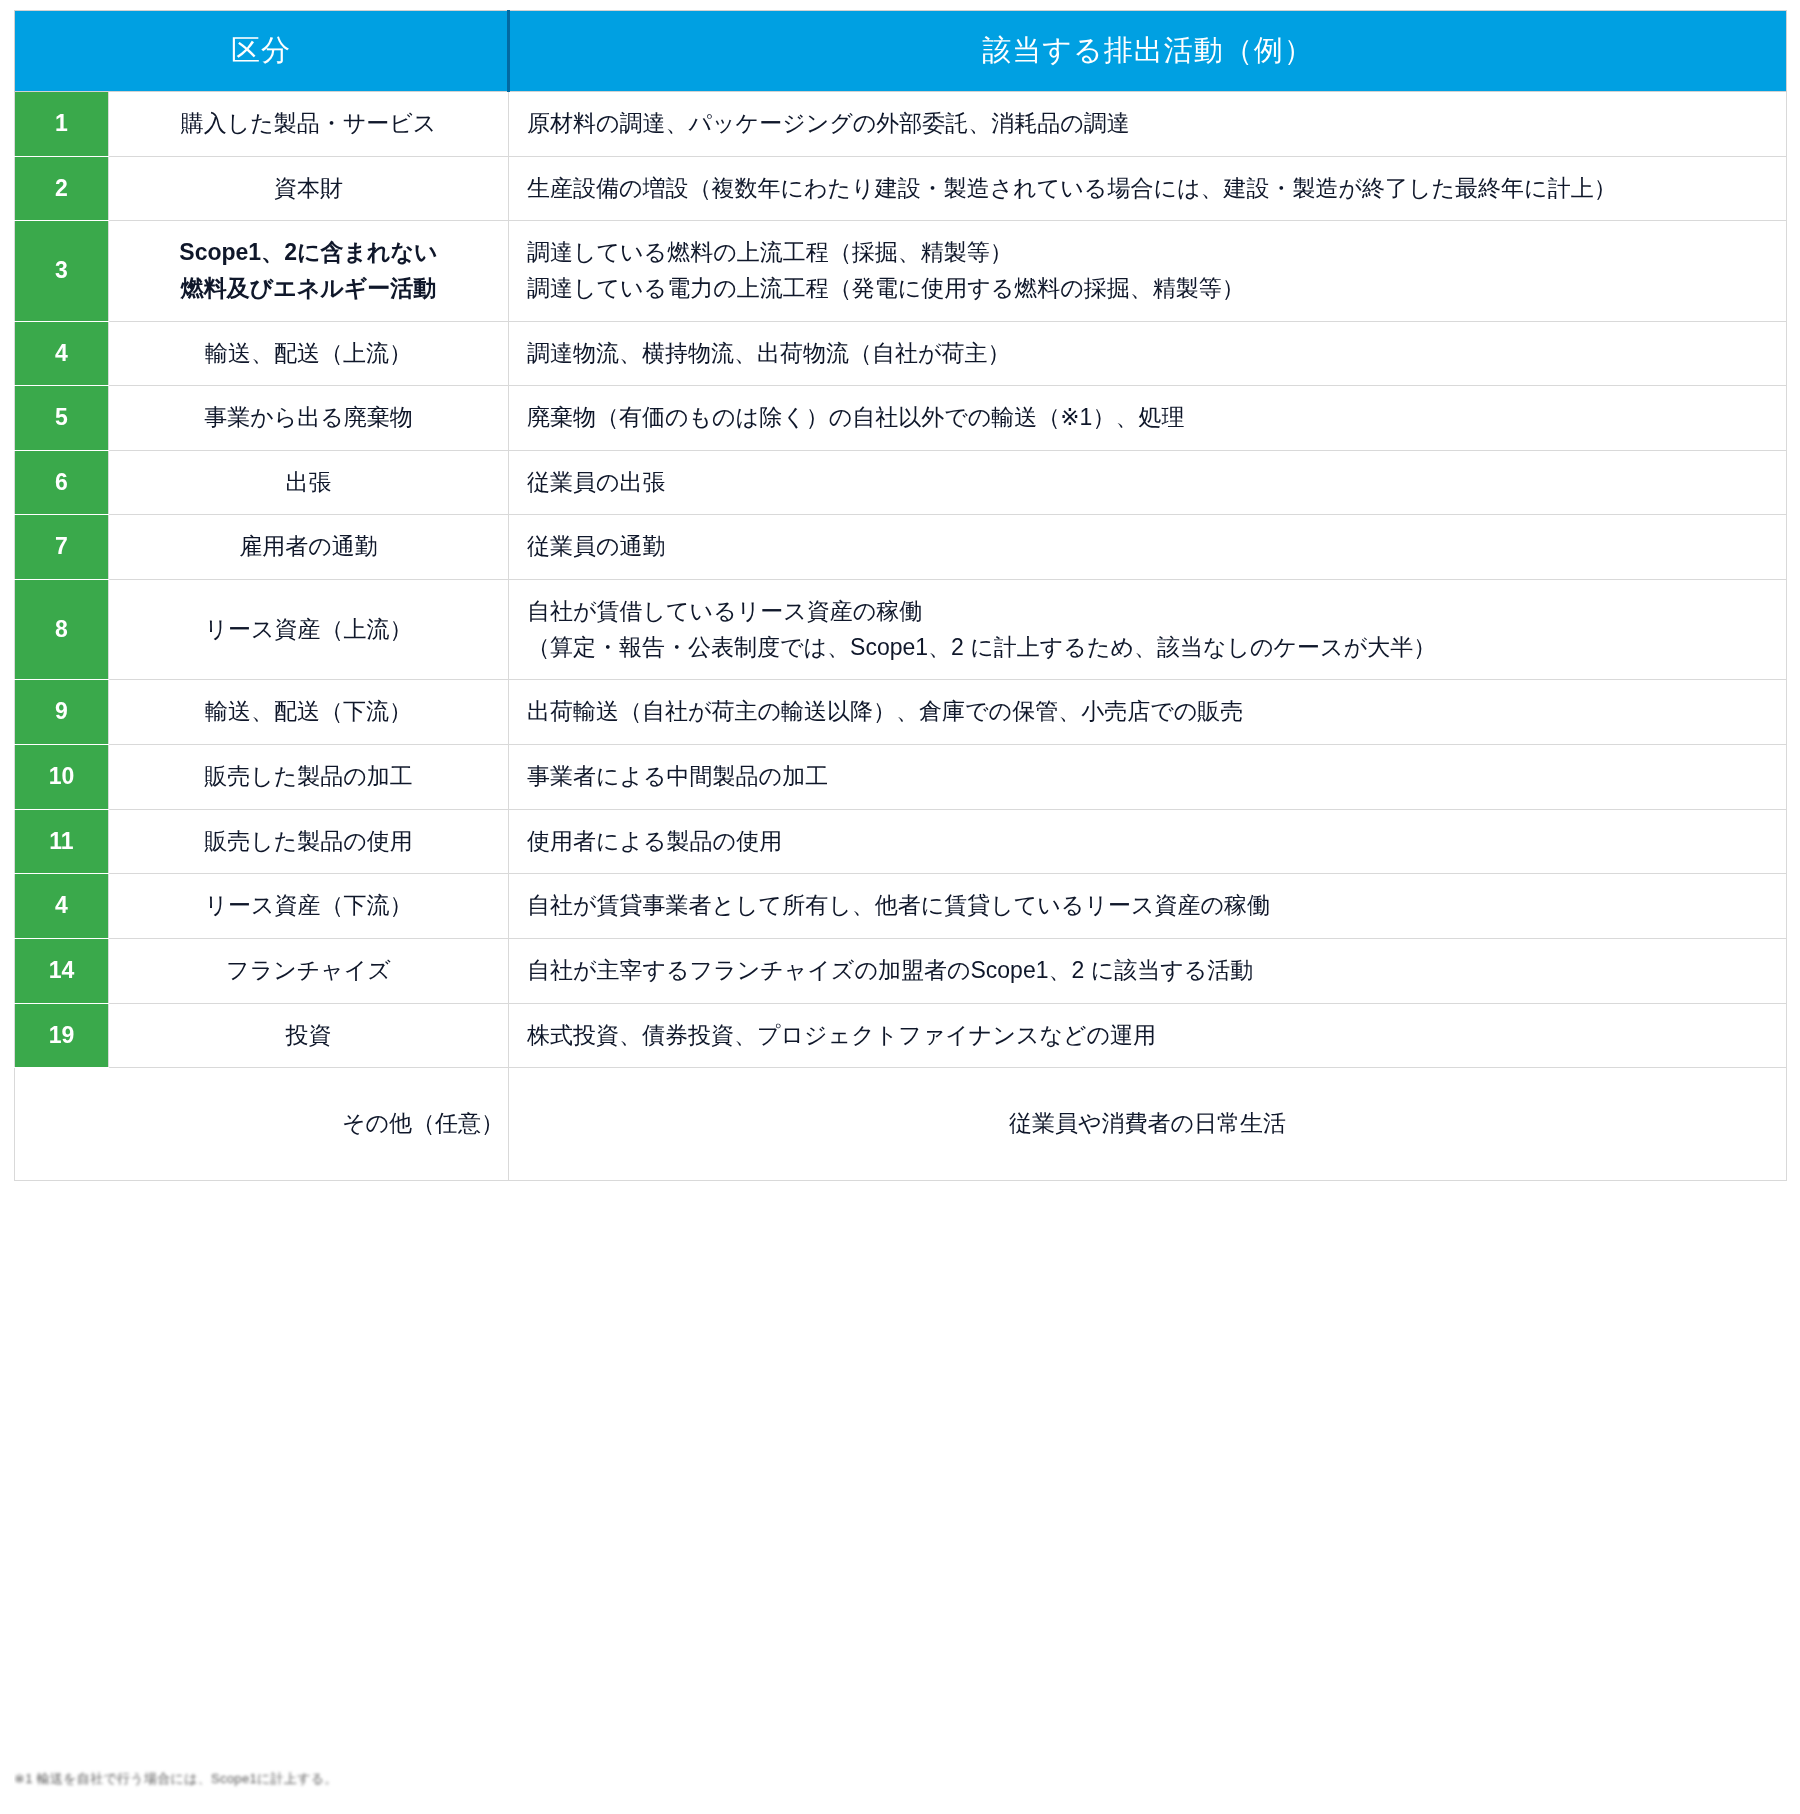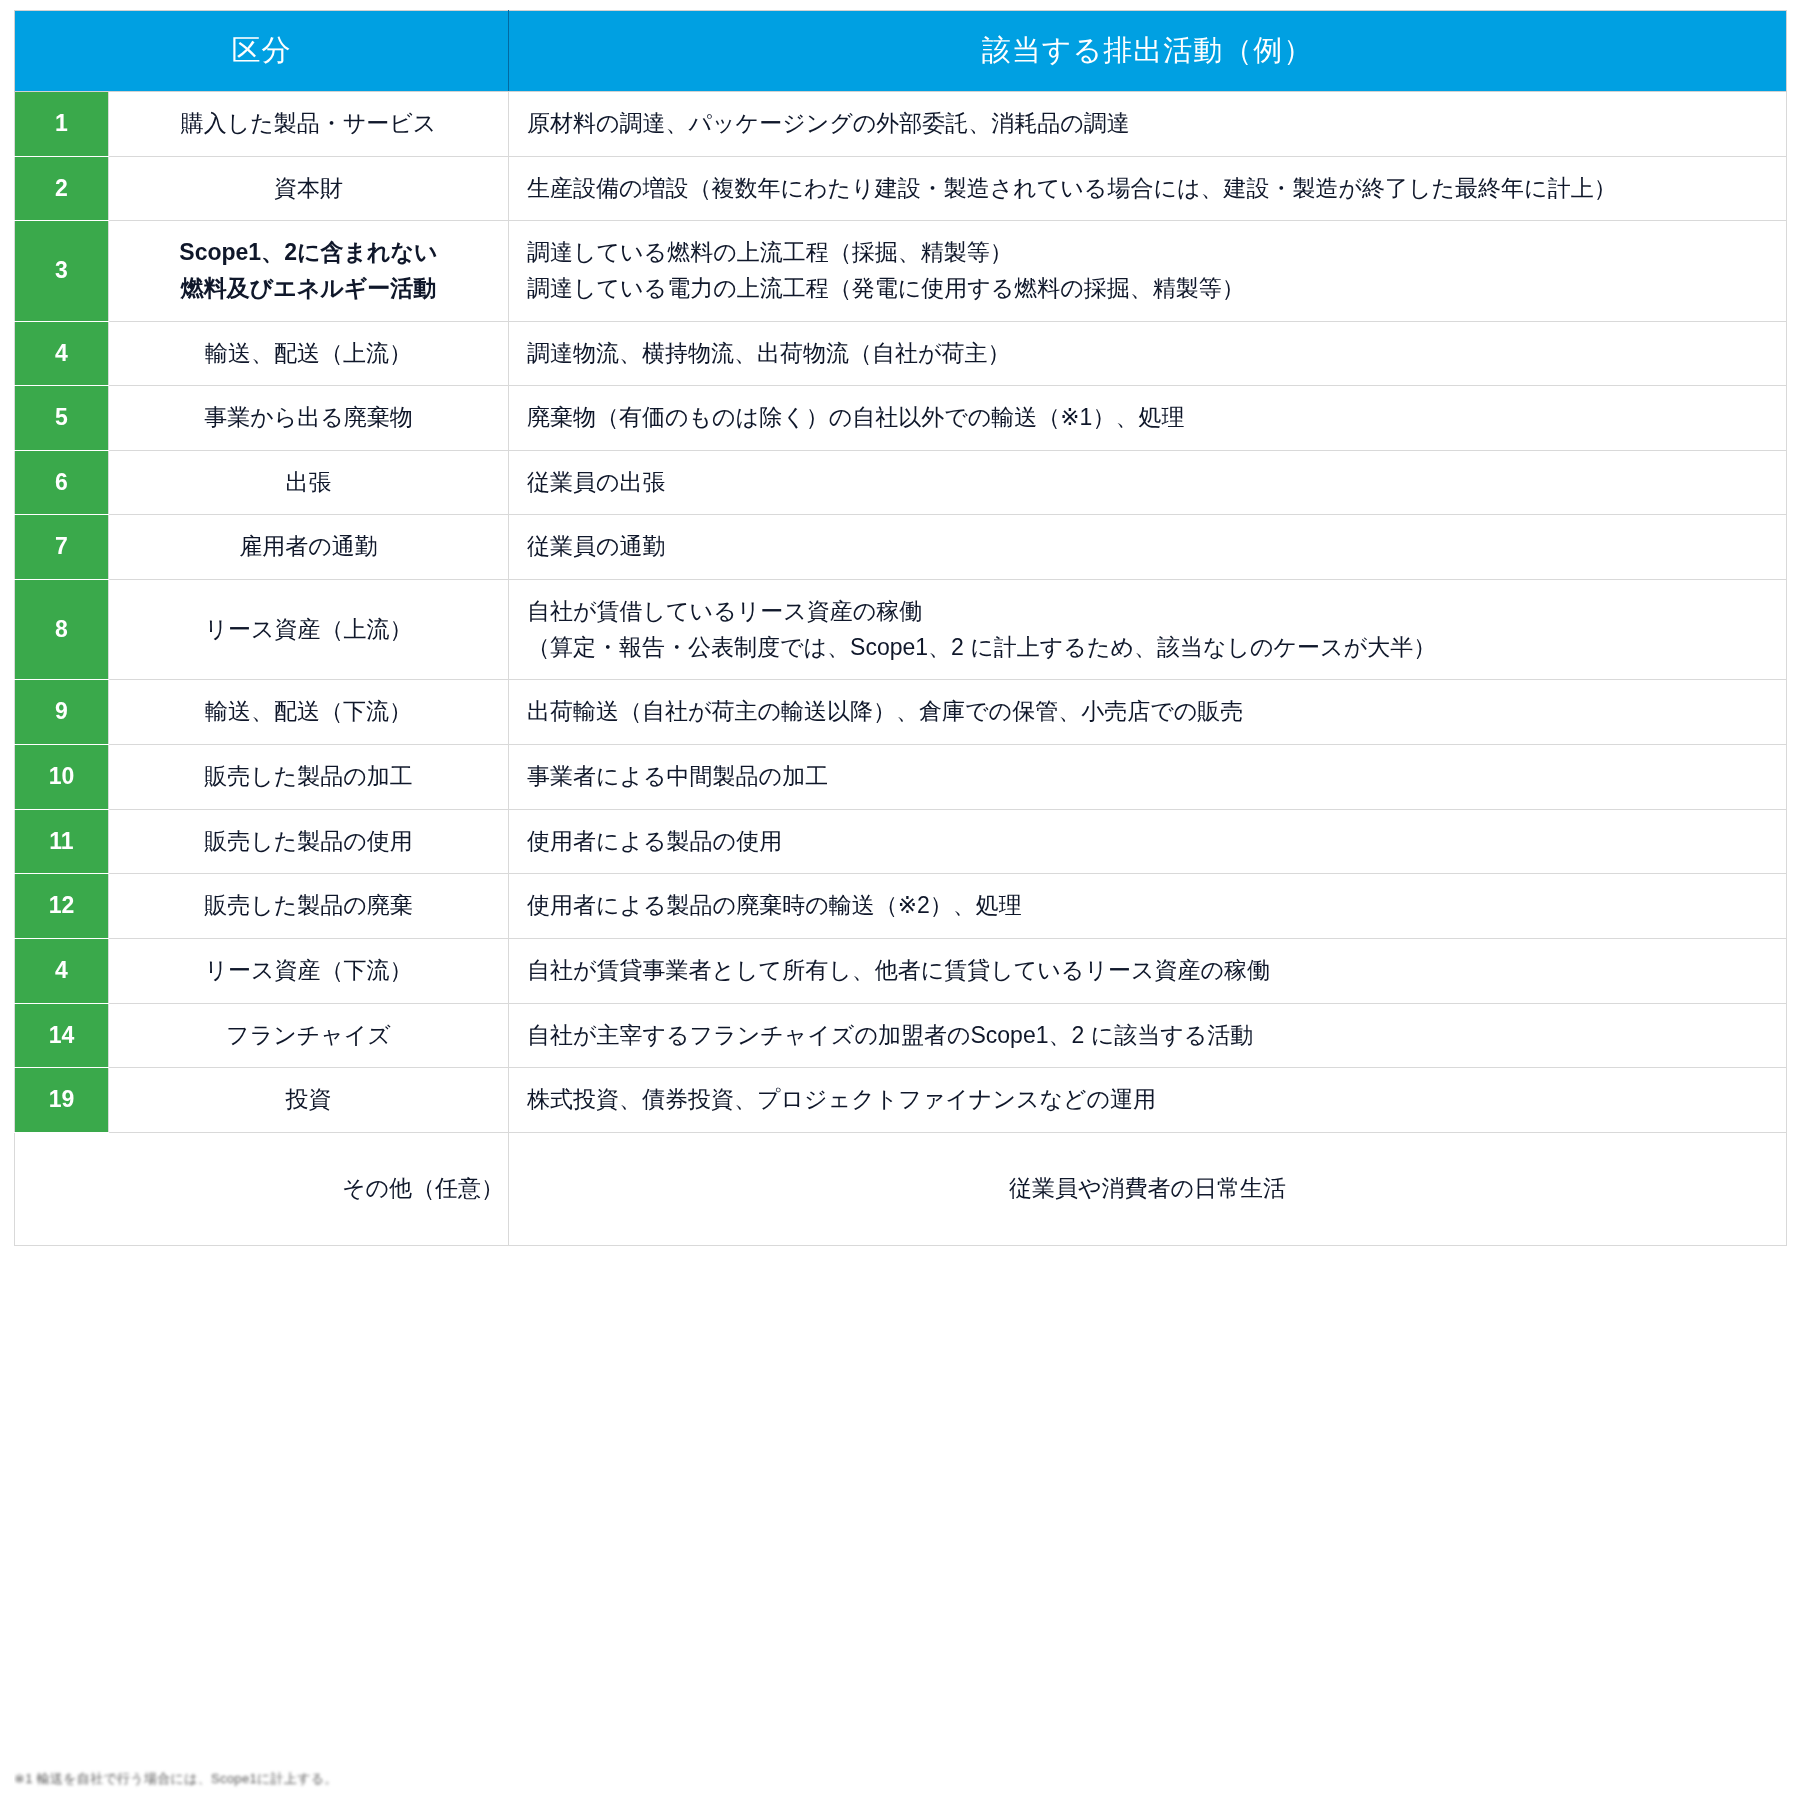"区分" .scope3-table th.th-kubun { border-right: 1px solid #0369a1 -> 3px solid #0369a1 }
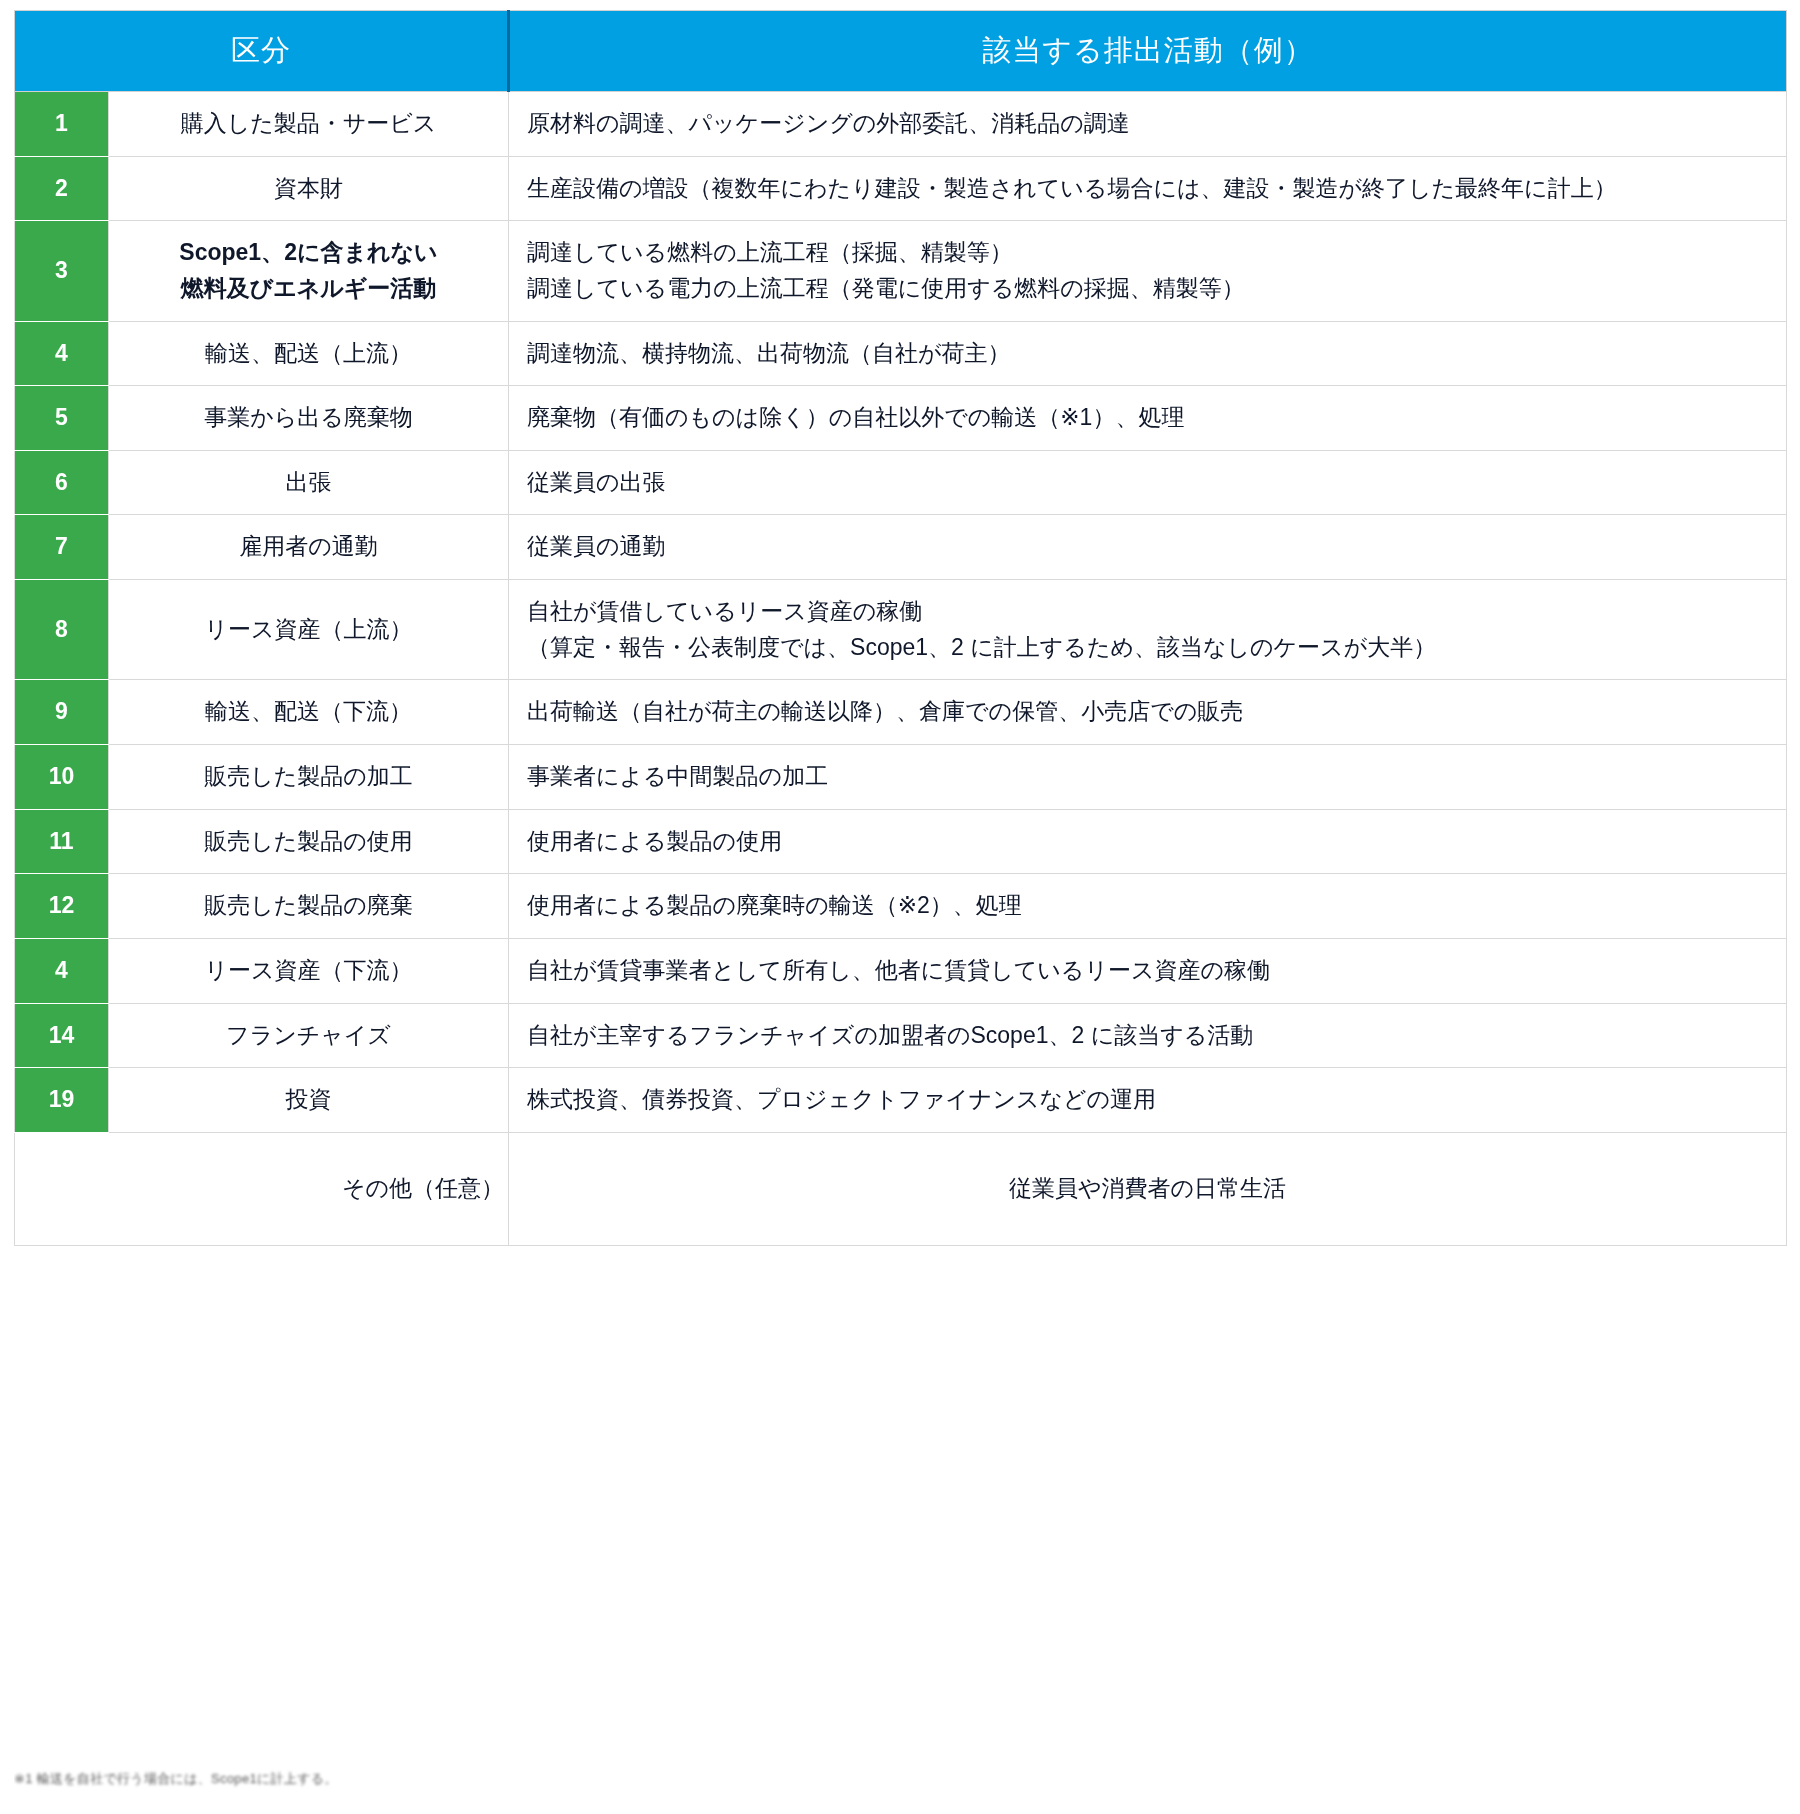"12" tr.row { html: <tr> <td>12</td> <td>販売した製品の廃棄</td> <td>使用者による製品の廃棄時の輸送（※2）、処理</td> </tr> -> none }
